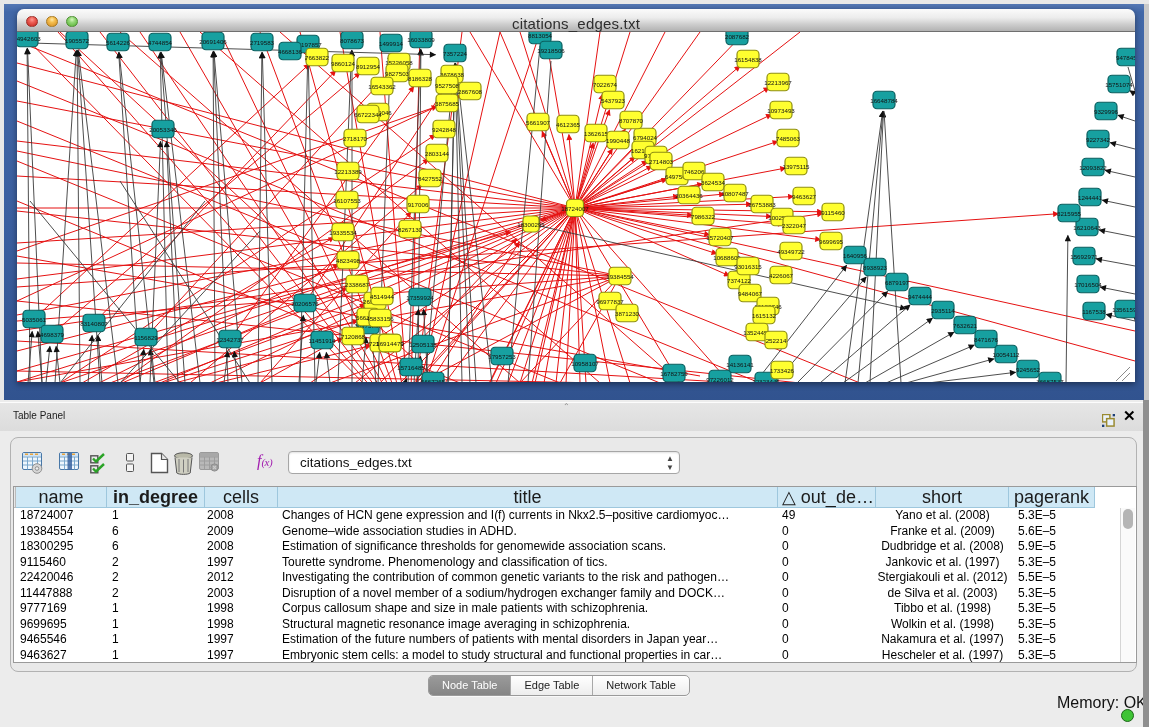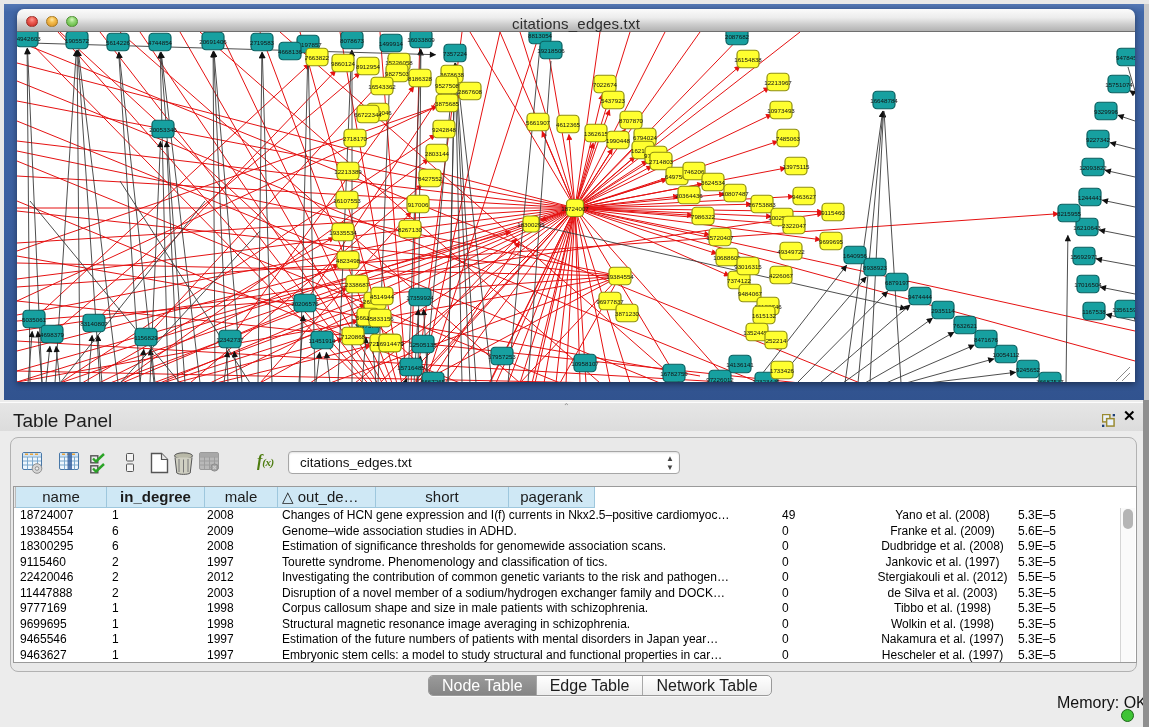"Table Panel" #tphead .t { font-size: 19px -> 10px }
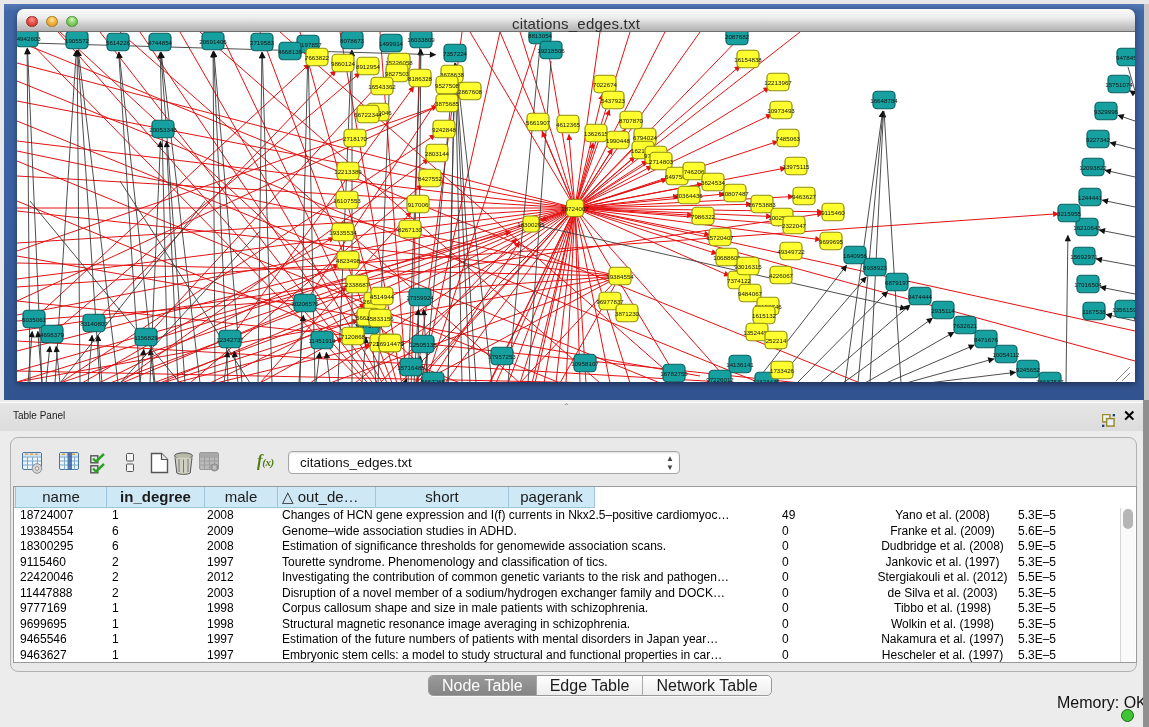"f(x)" div.icon { color: #4d7c0f -> #a21caf; font-weight: bold -> normal }
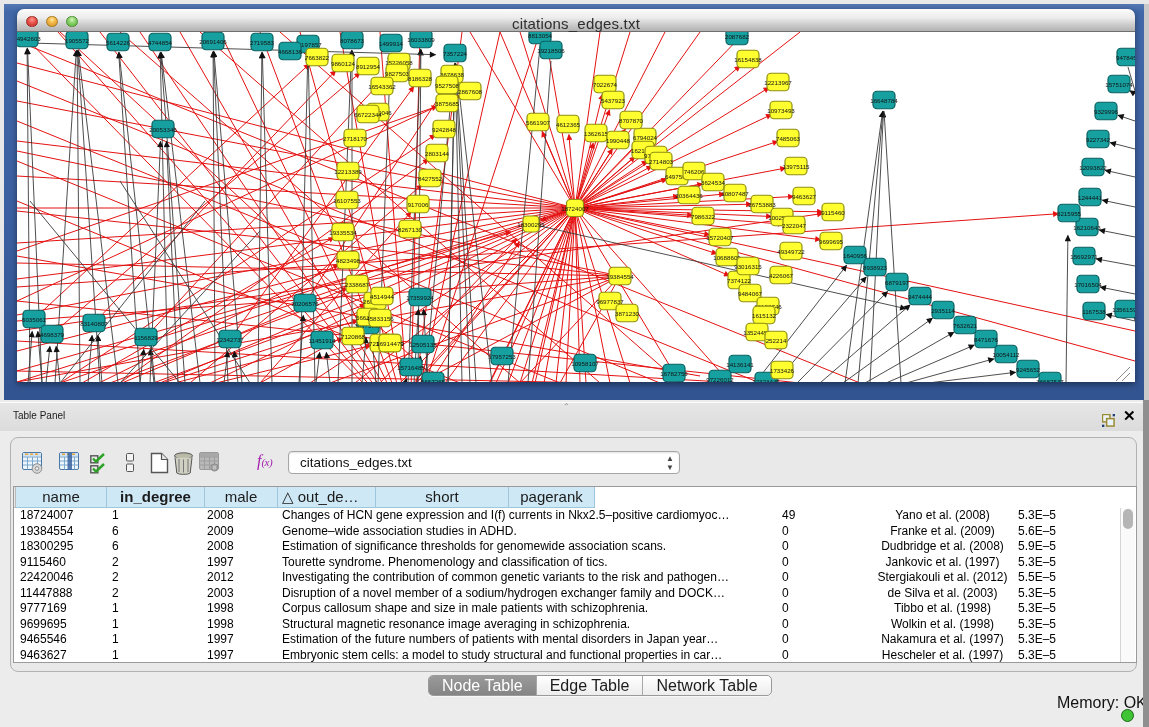"name" #thead { font-size: 15px -> 18px }
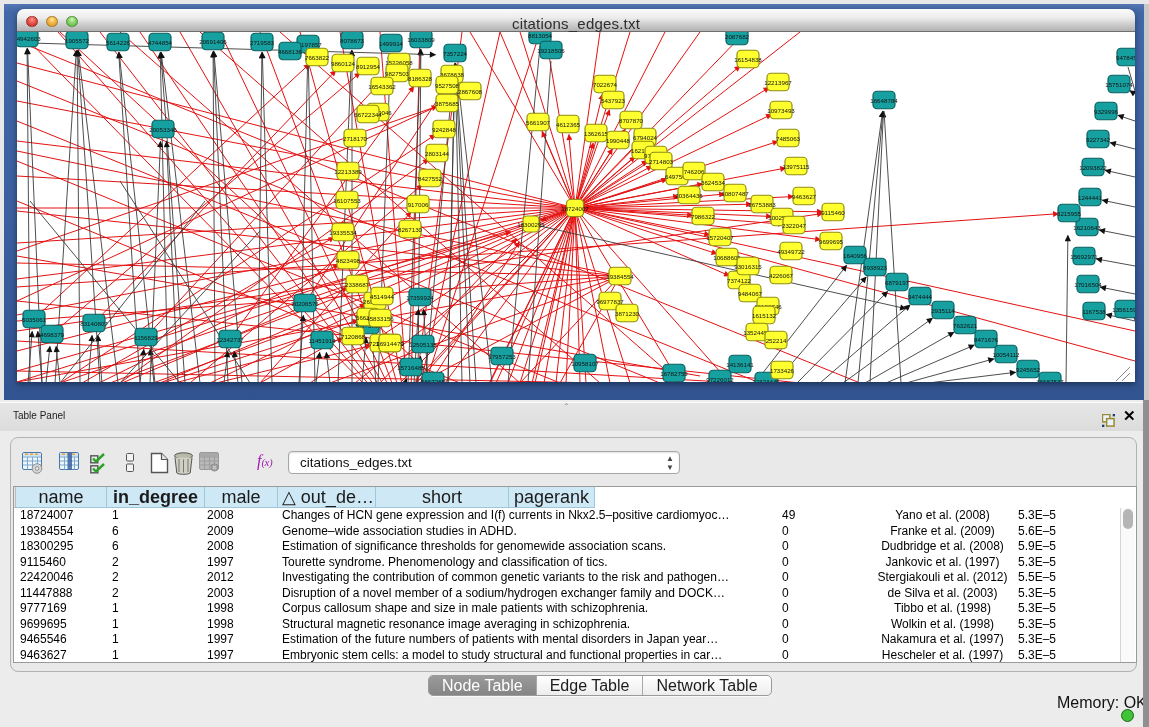"male" div.h2 { text: male -> cells }
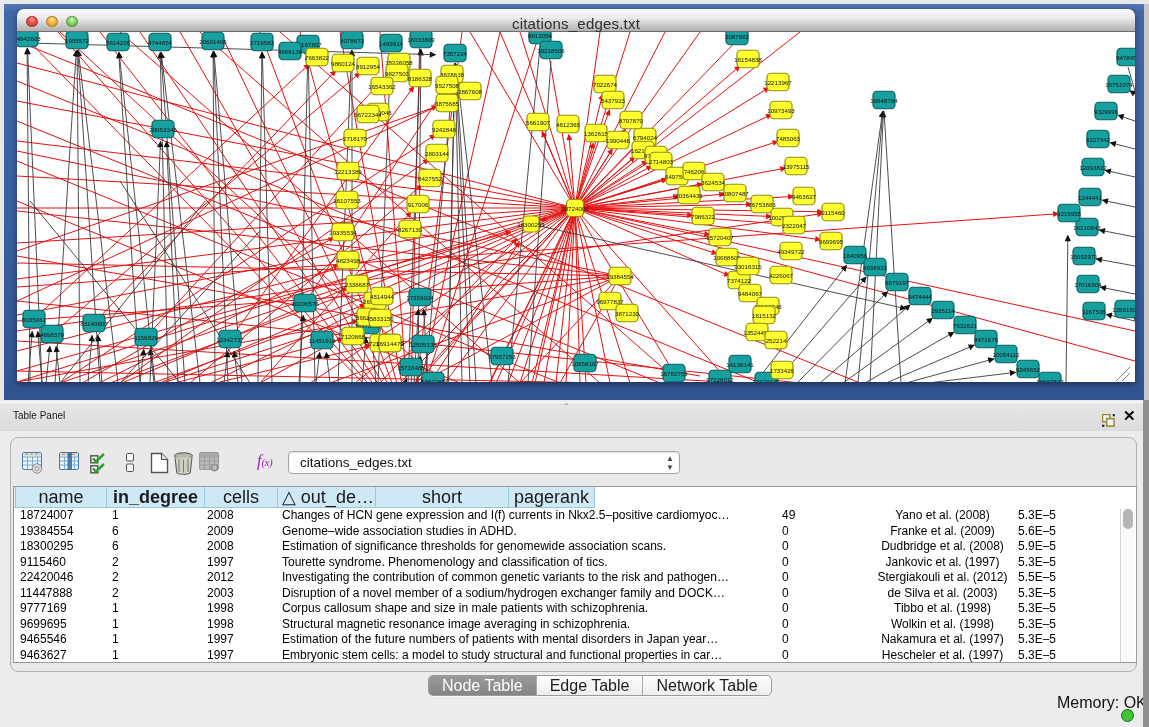"title" div.h3 { html: none -> <div>title</div> }
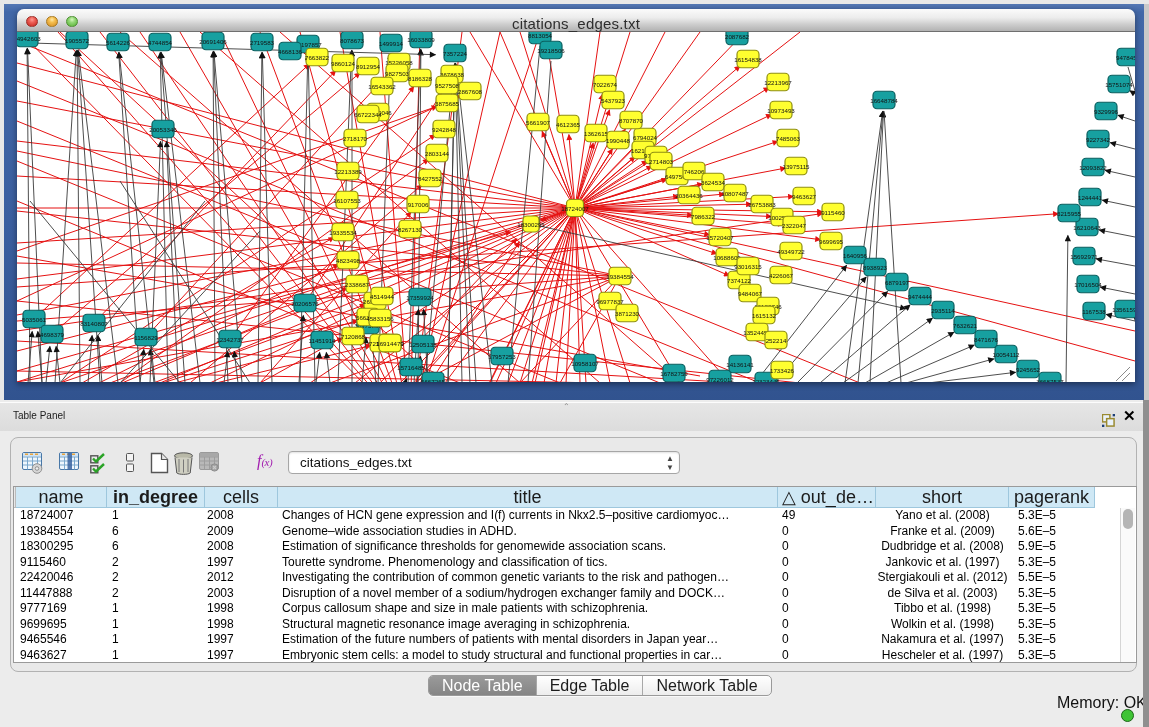"Node Table" #tabs { font-size: 16px -> 11px }
